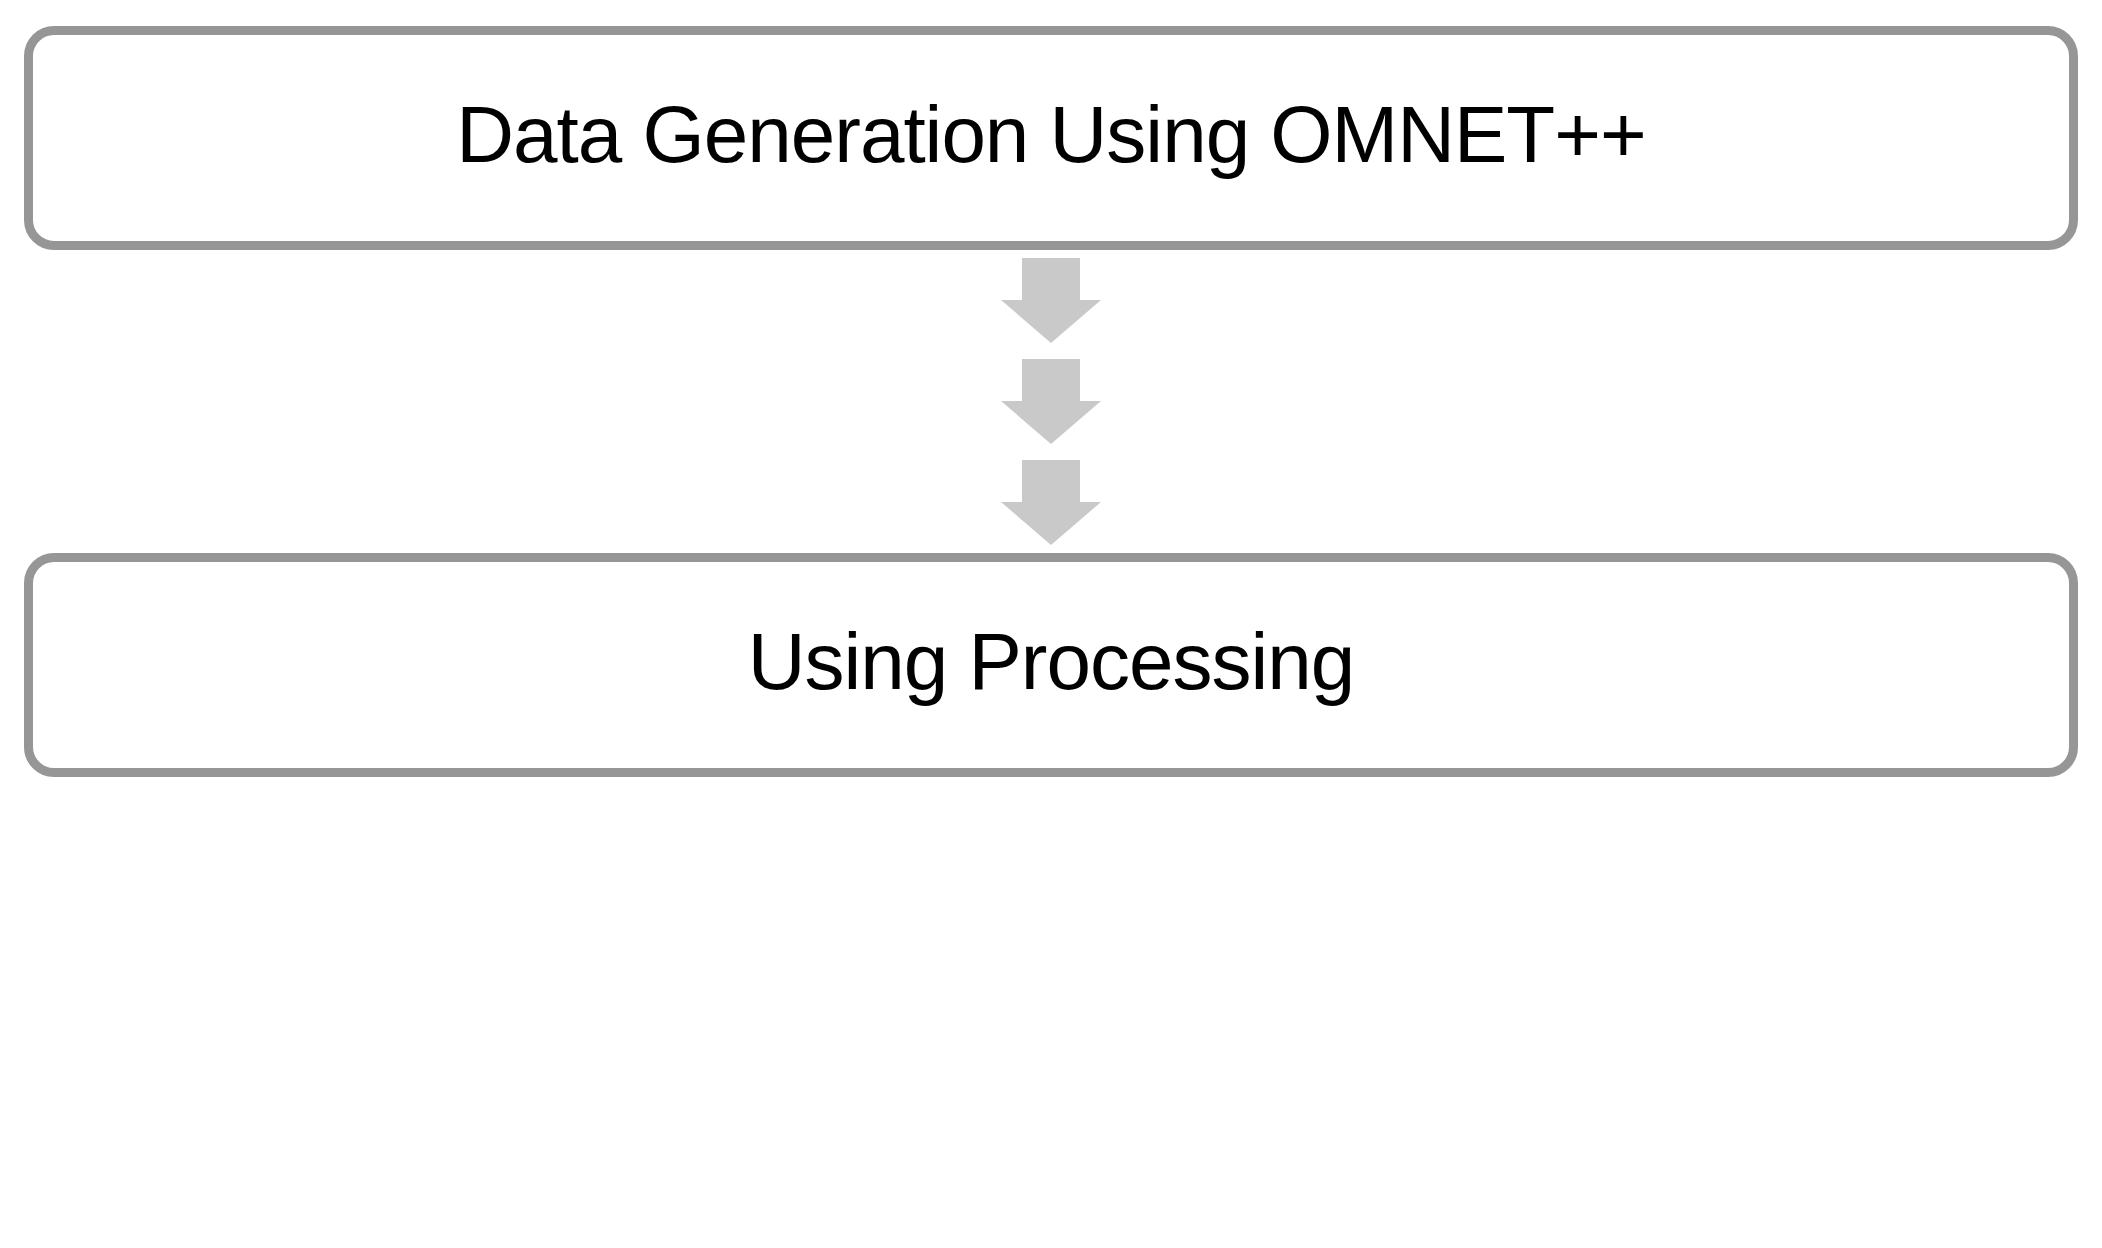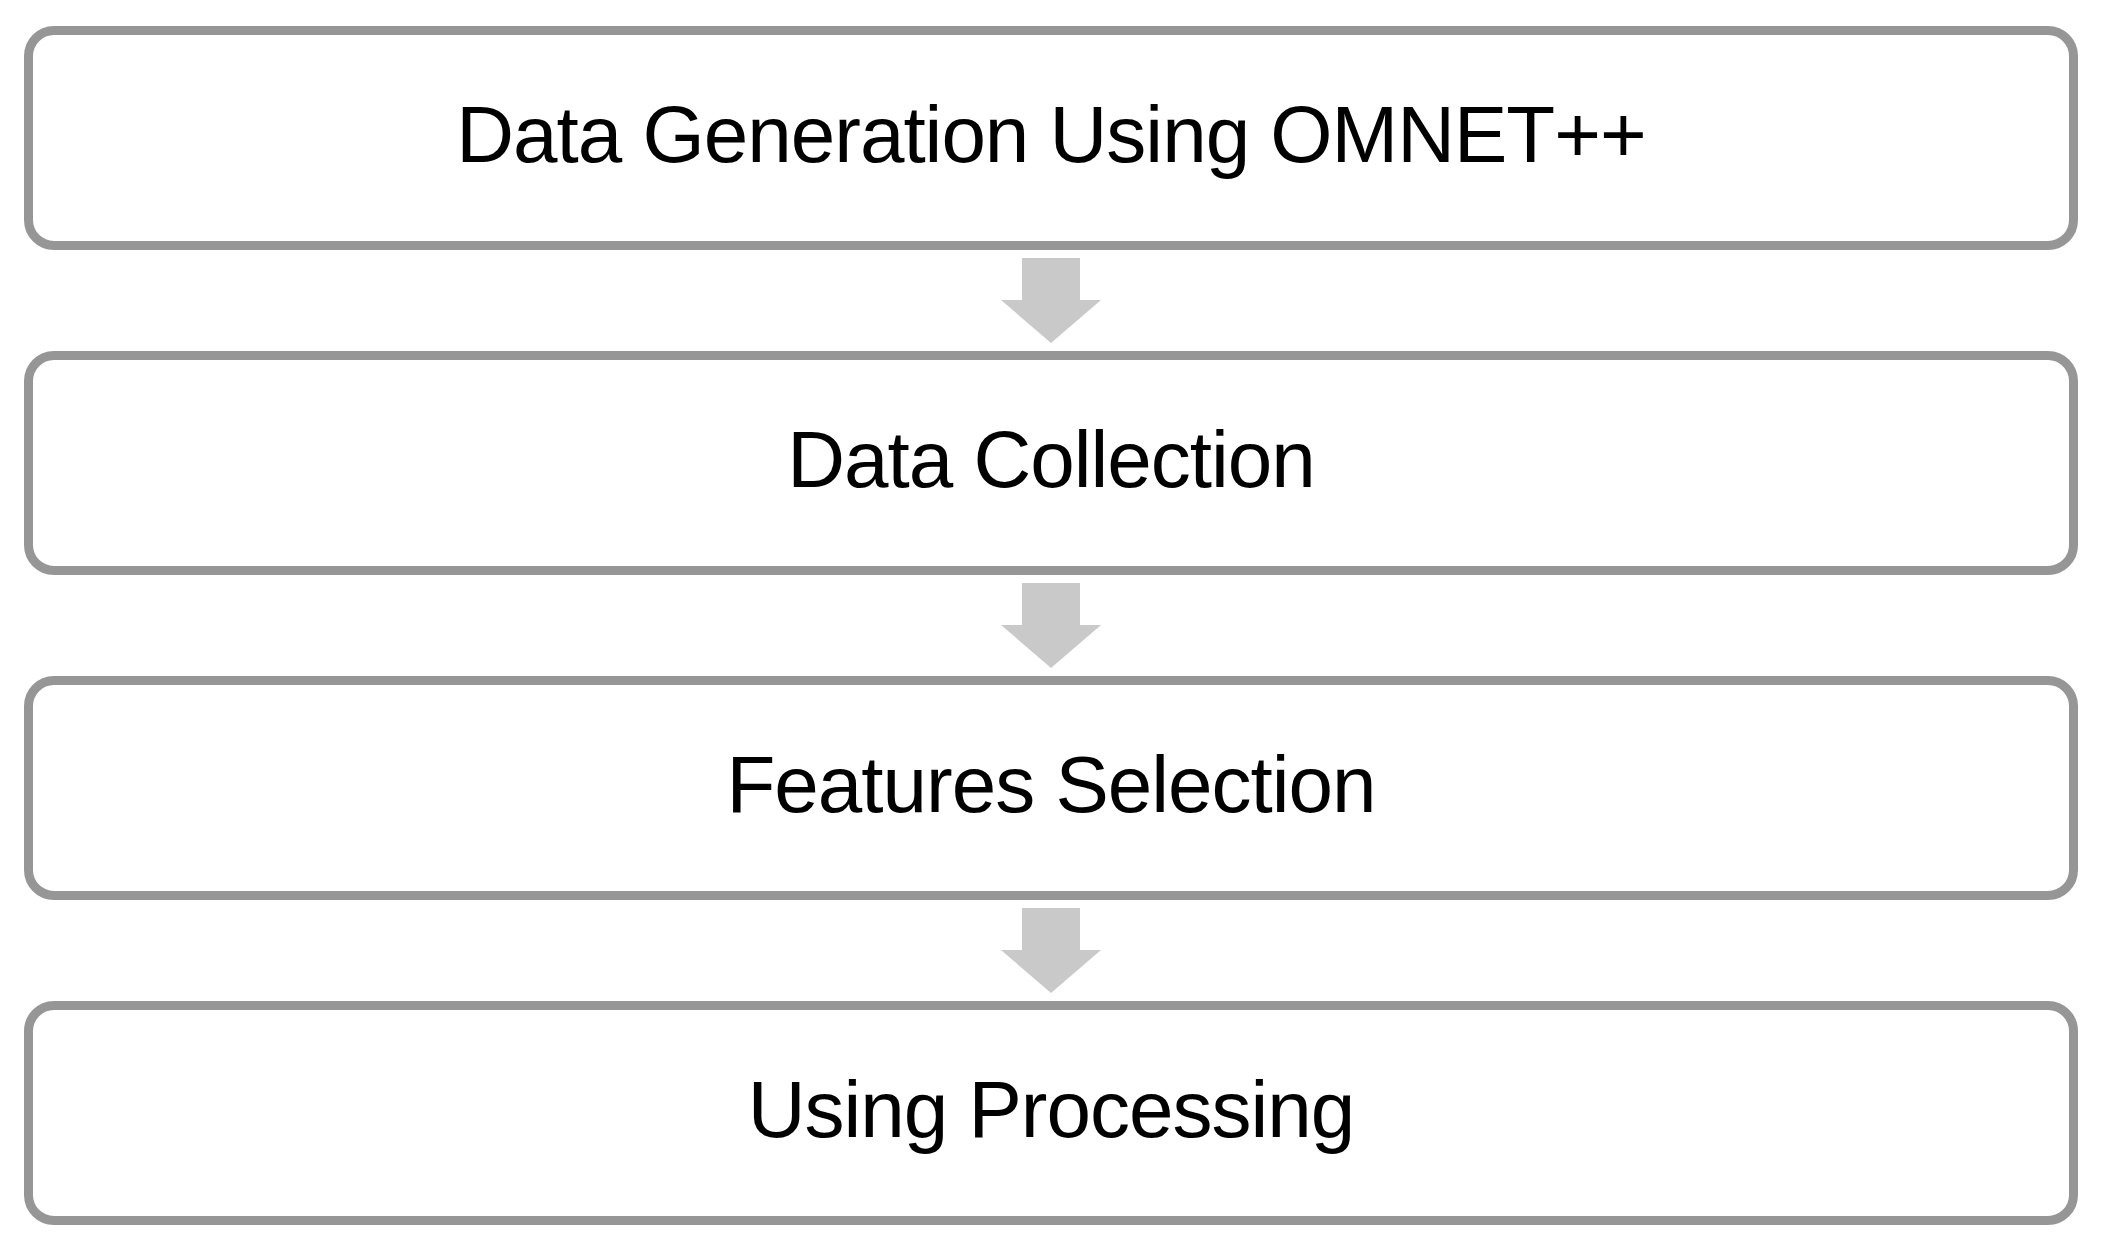"Data Collection" div.step-box { html: <div> <span>Data Collection</span> </div> -> none }
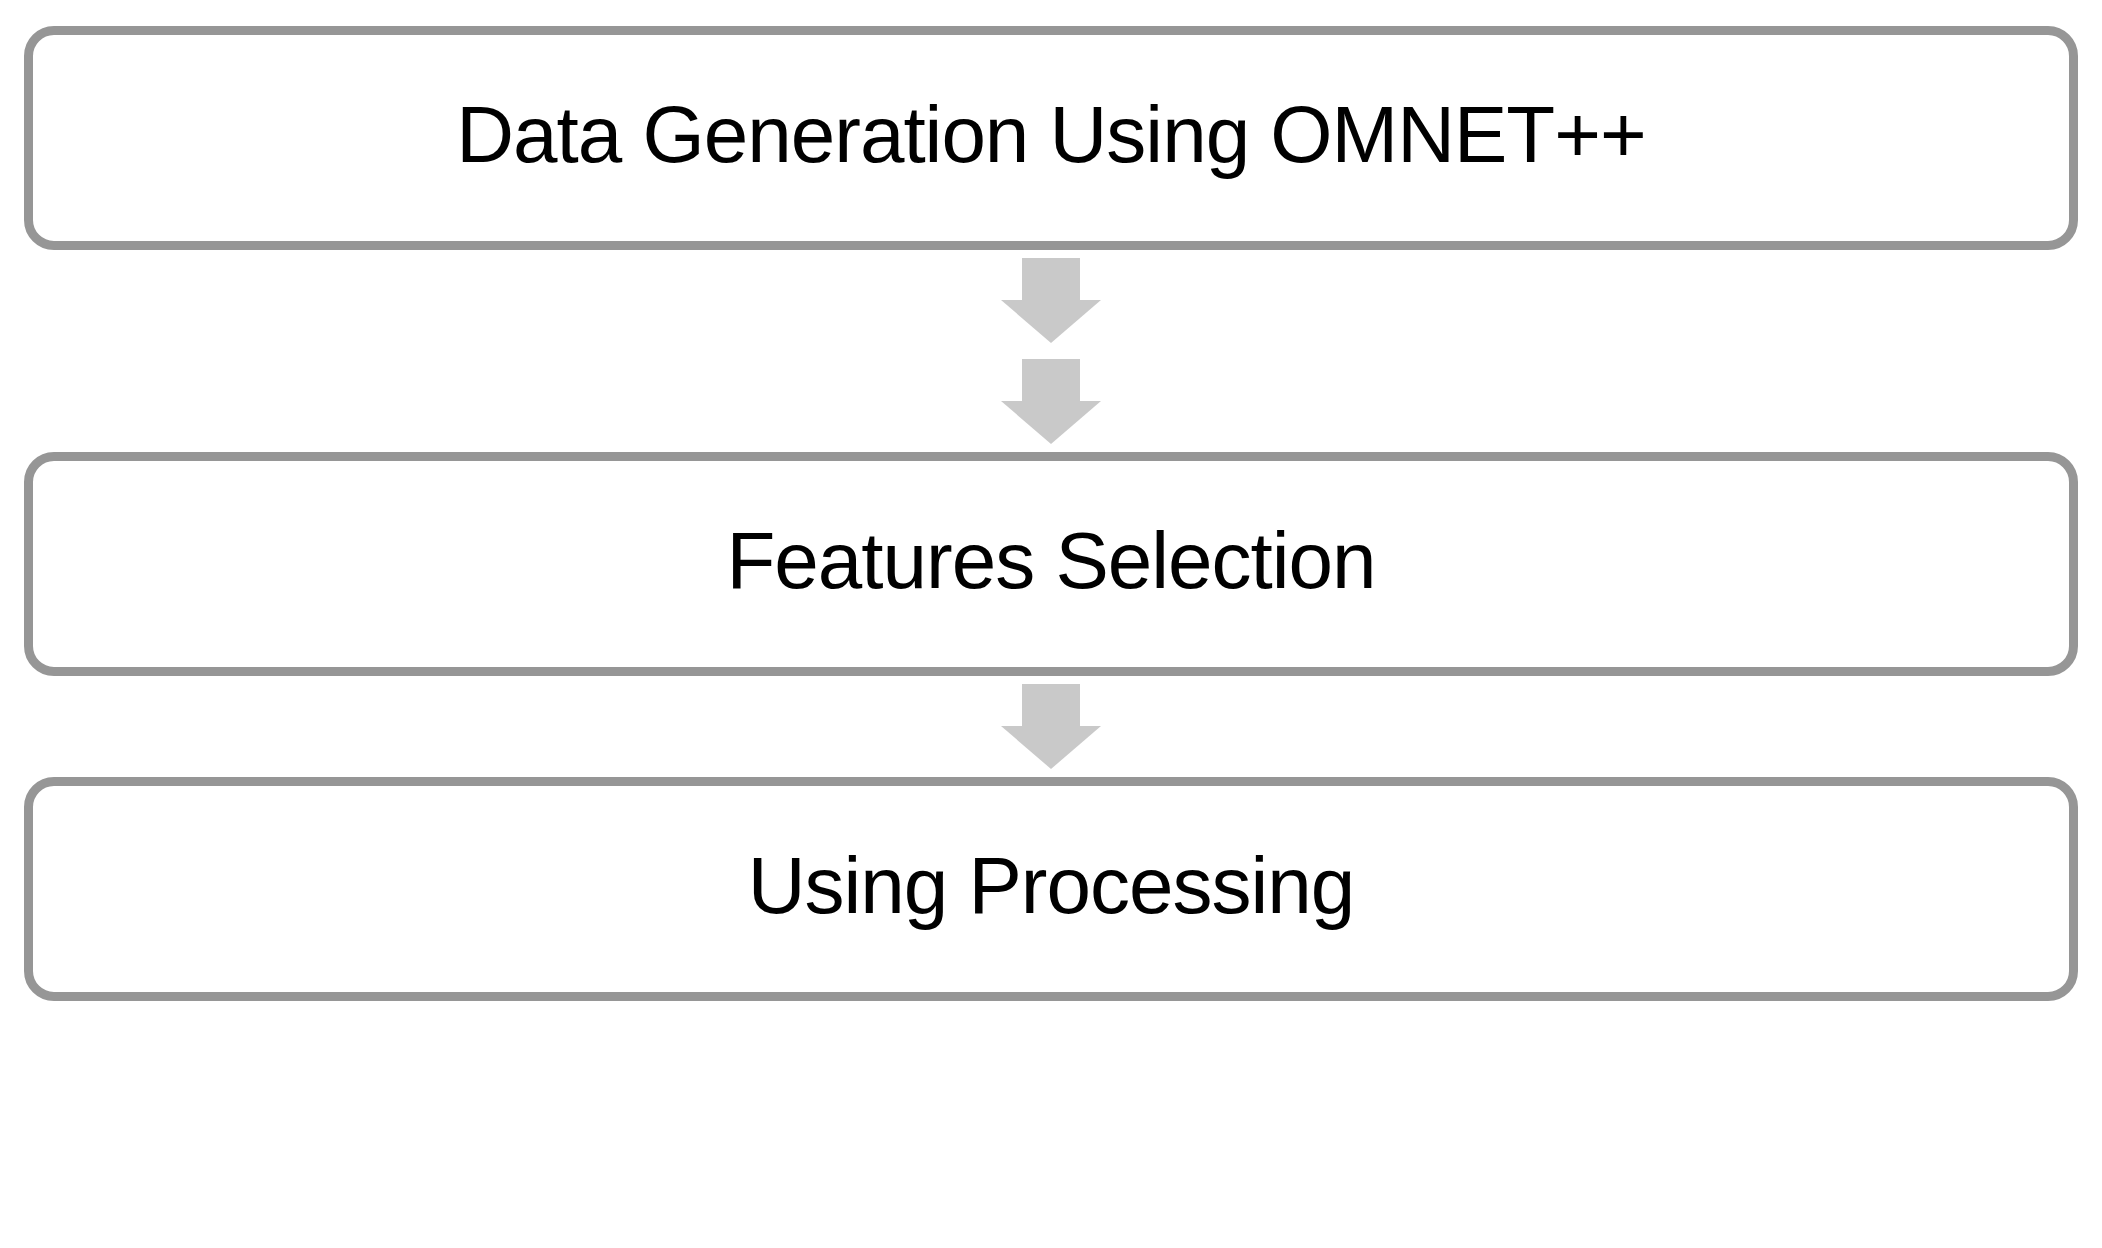"Features Selection" div.step-box { html: <div> <span>Features Selection</span> </div> -> none }
